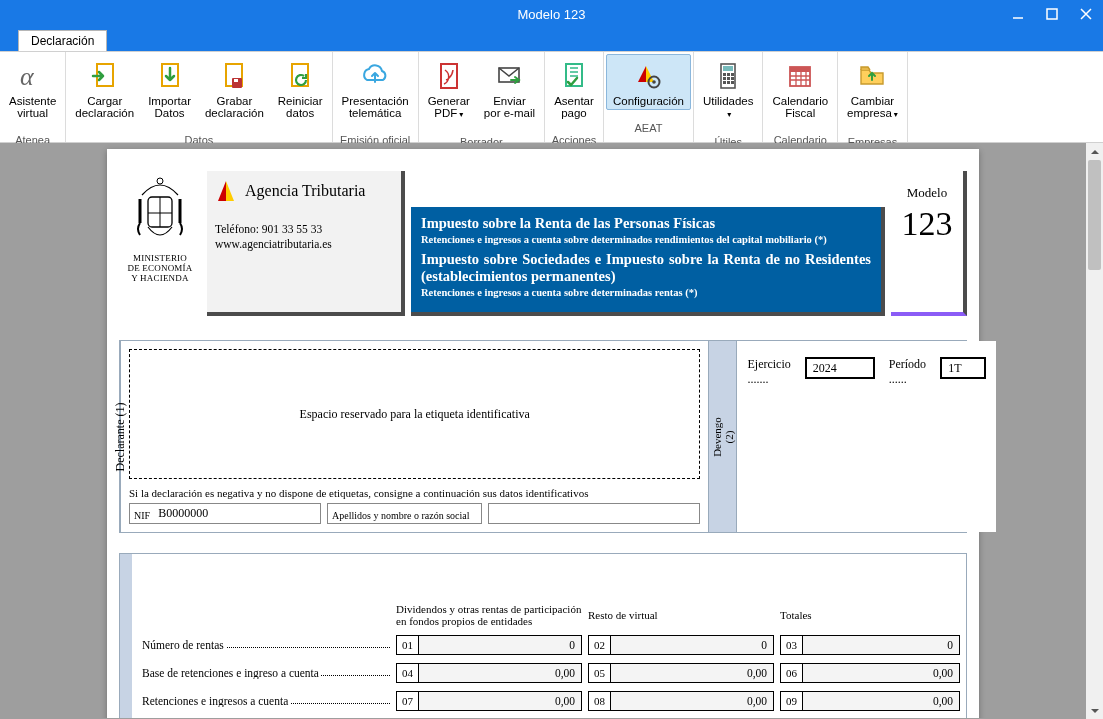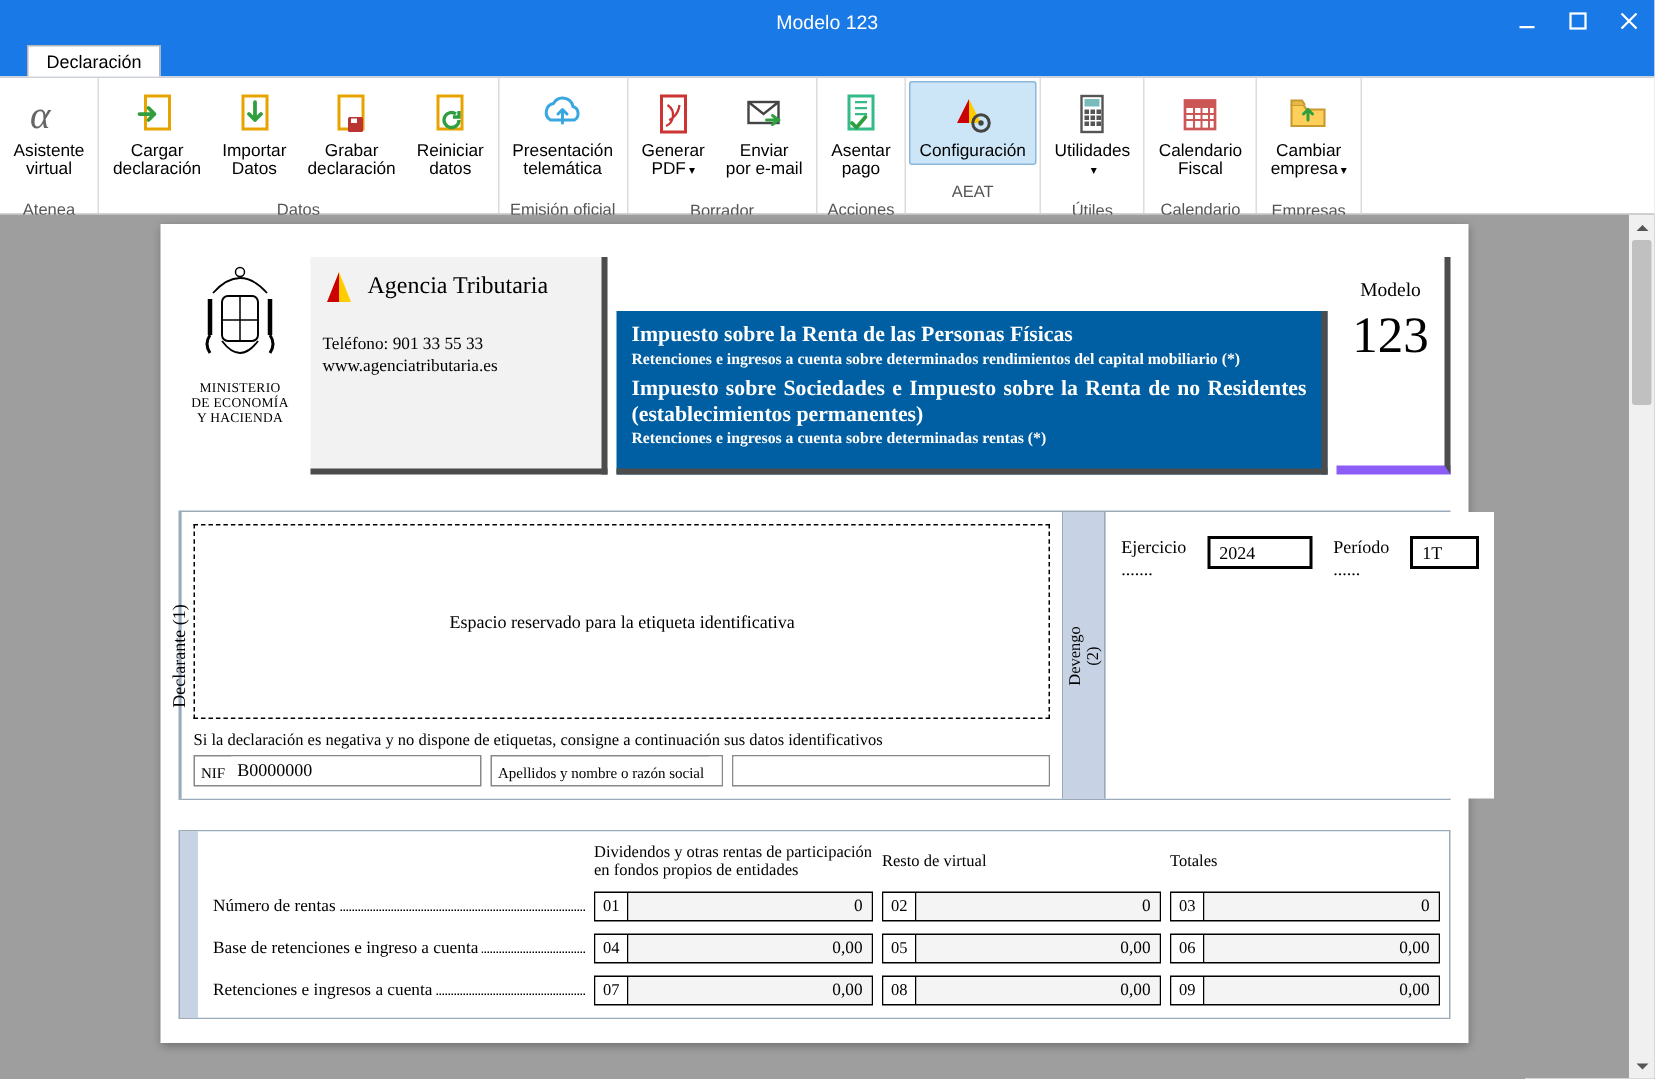"Modelo" .fh-modelo { border-bottom: 6px solid #8b5cf6 -> 4px solid #8b5cf6 }
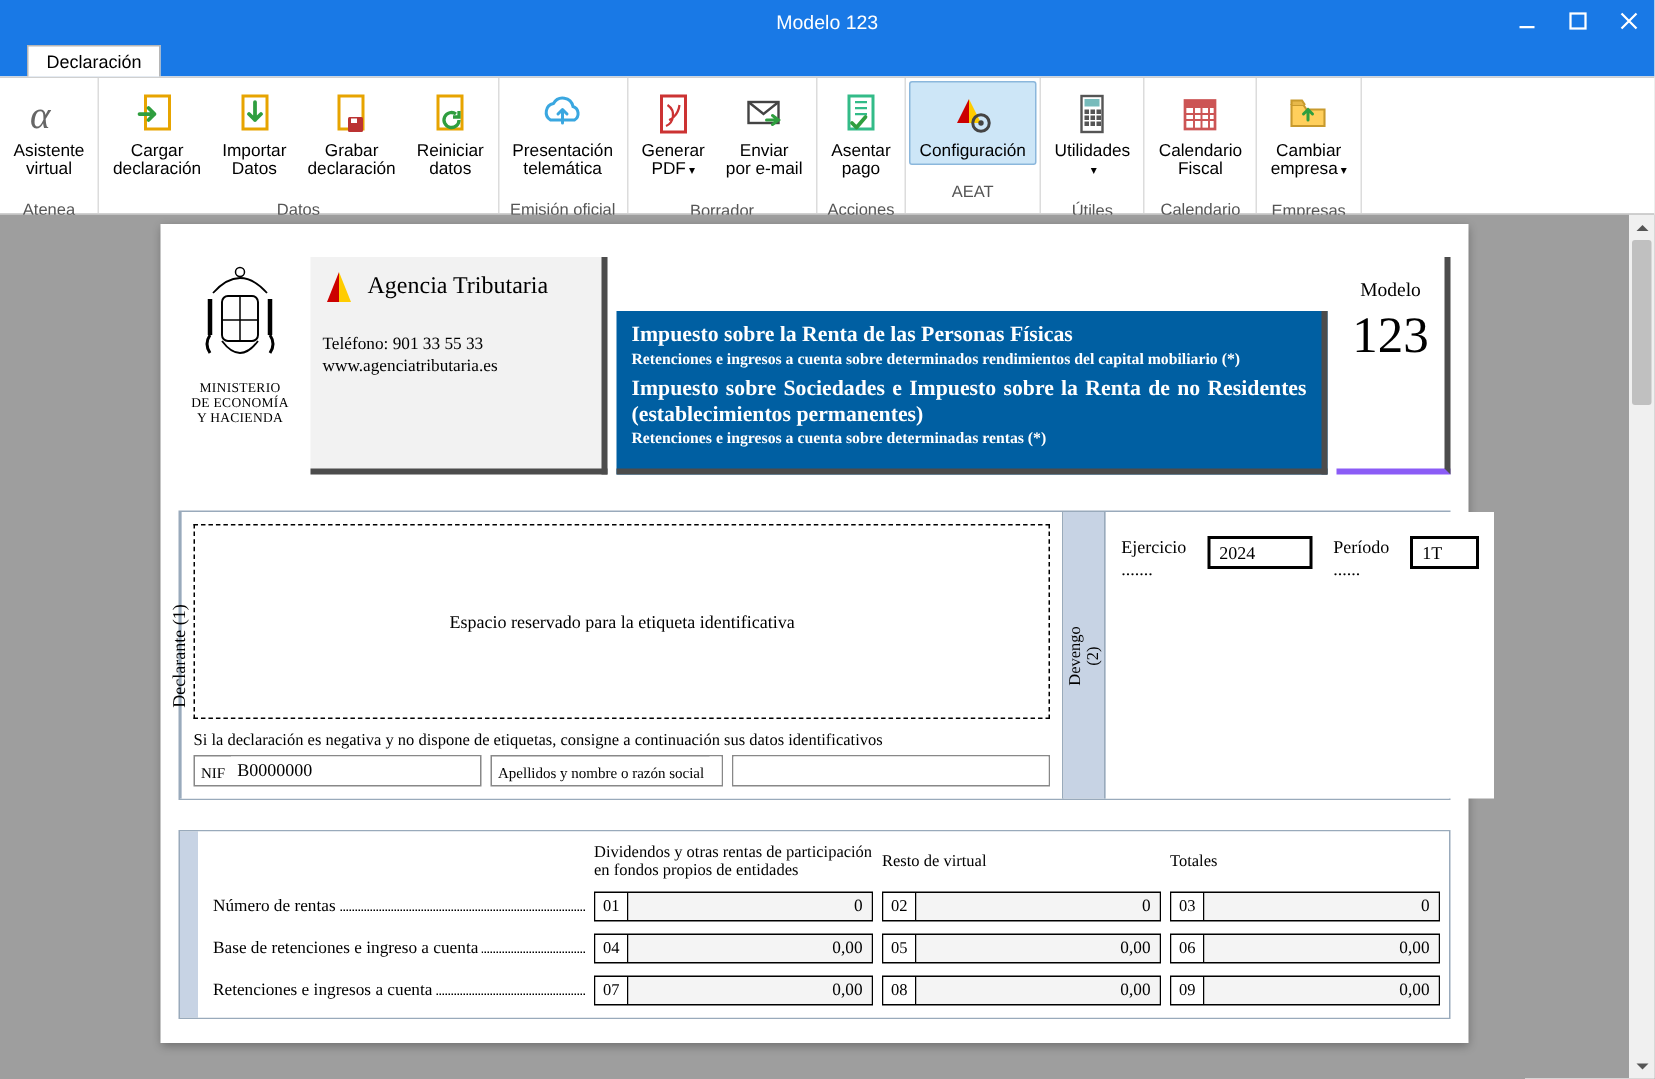"Dividendos y otras rentas de" .calc-grid { margin-top: none -> 41px }
